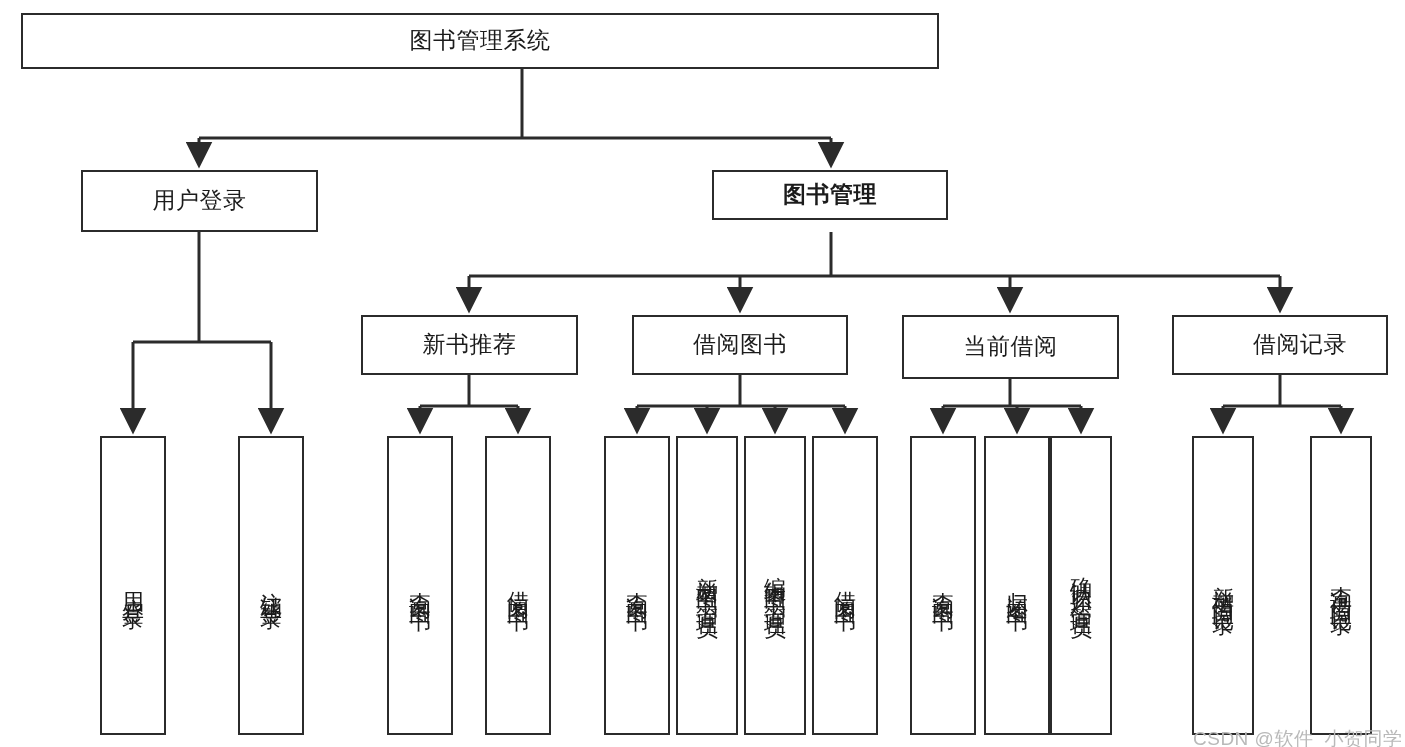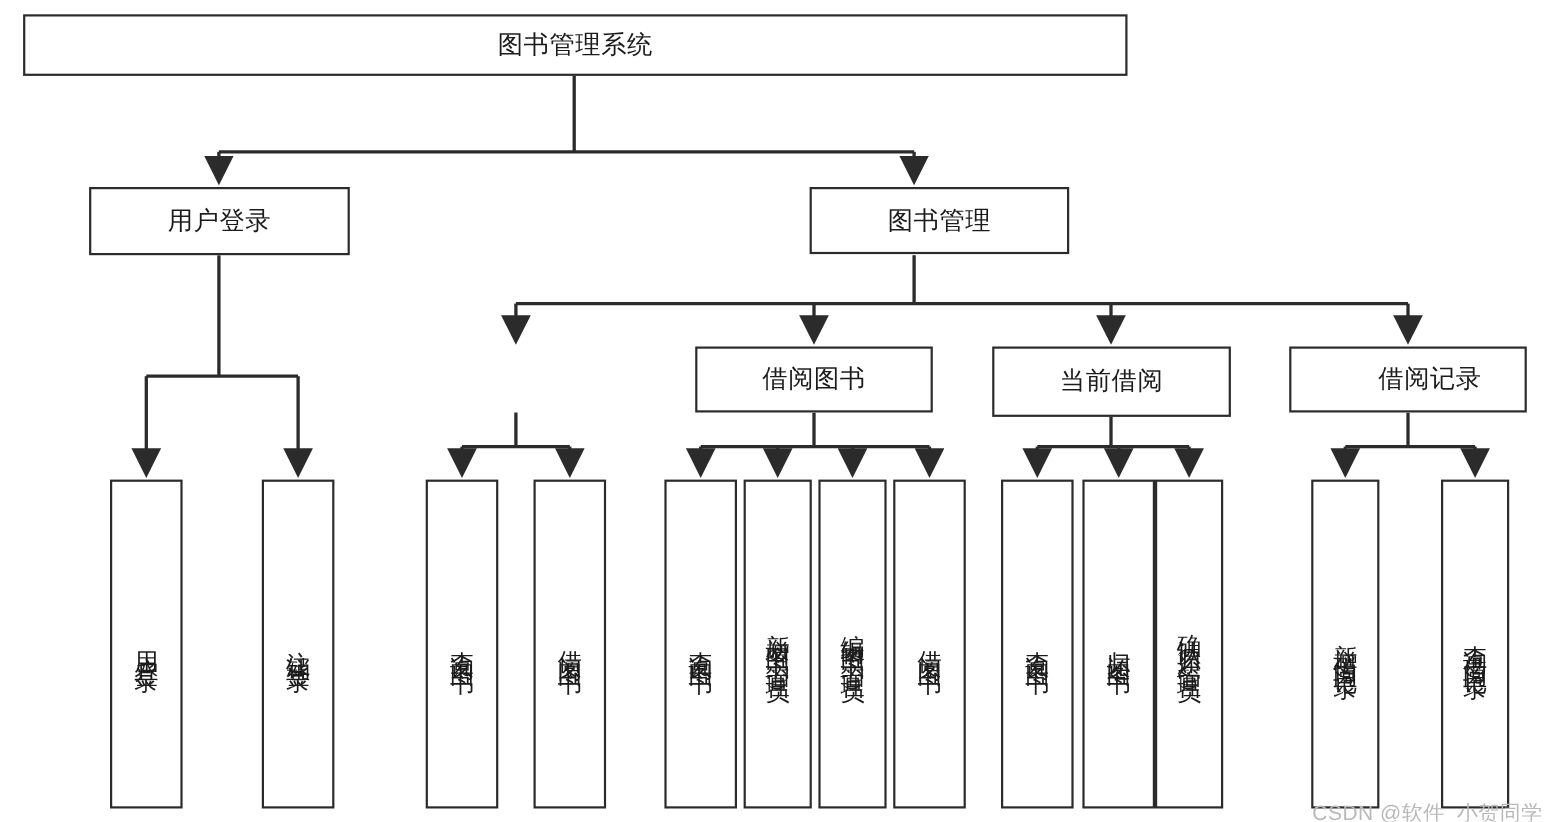"图书管理系统" div.node { width: 1004px -> 918px }
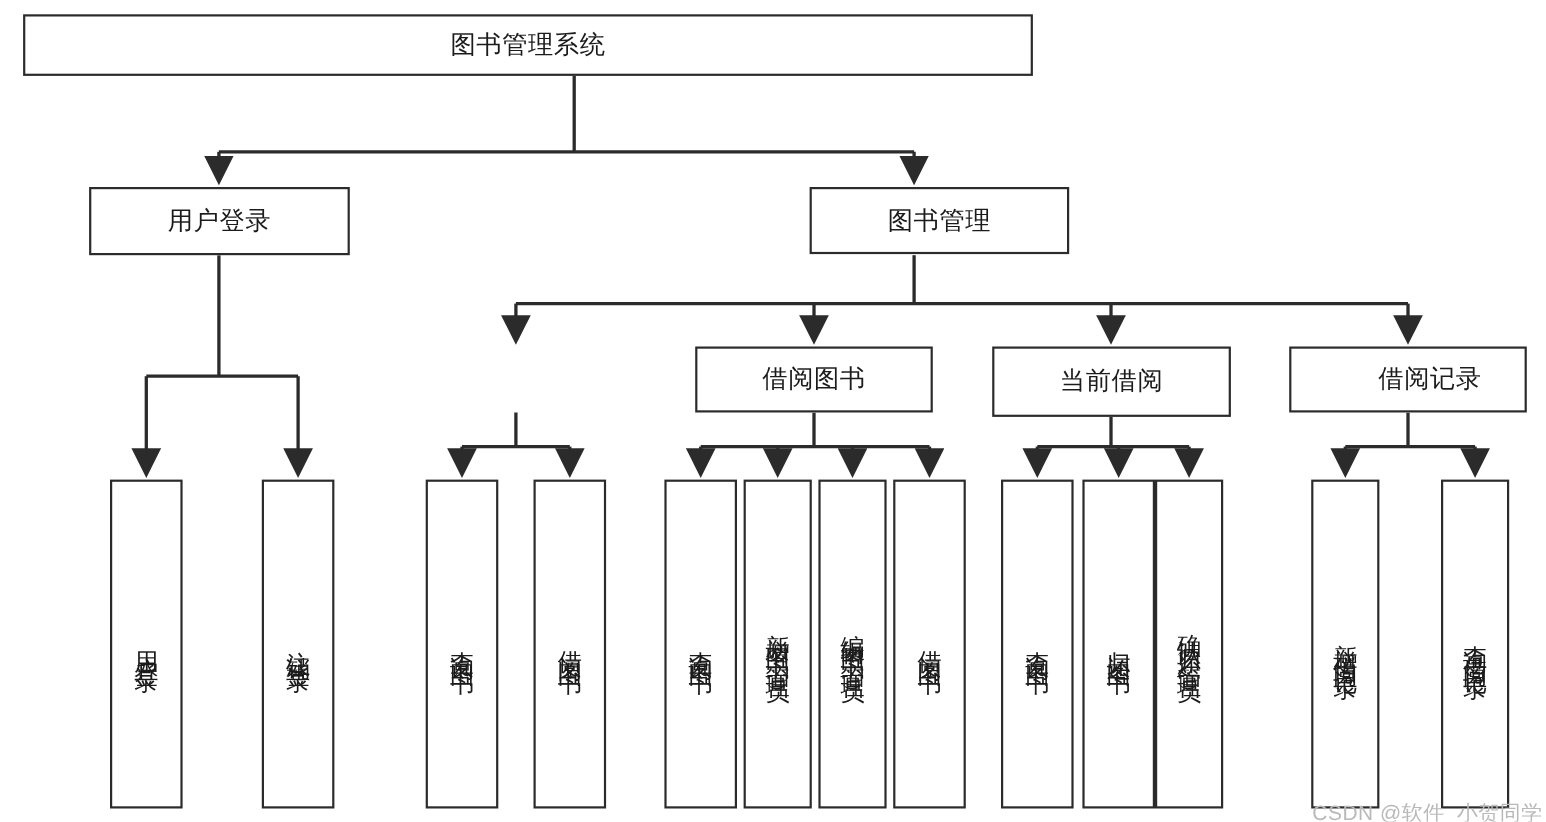"图书管理" div.node { font-weight: none -> bold; height: 61px -> 50px; left: 736px -> 712px }
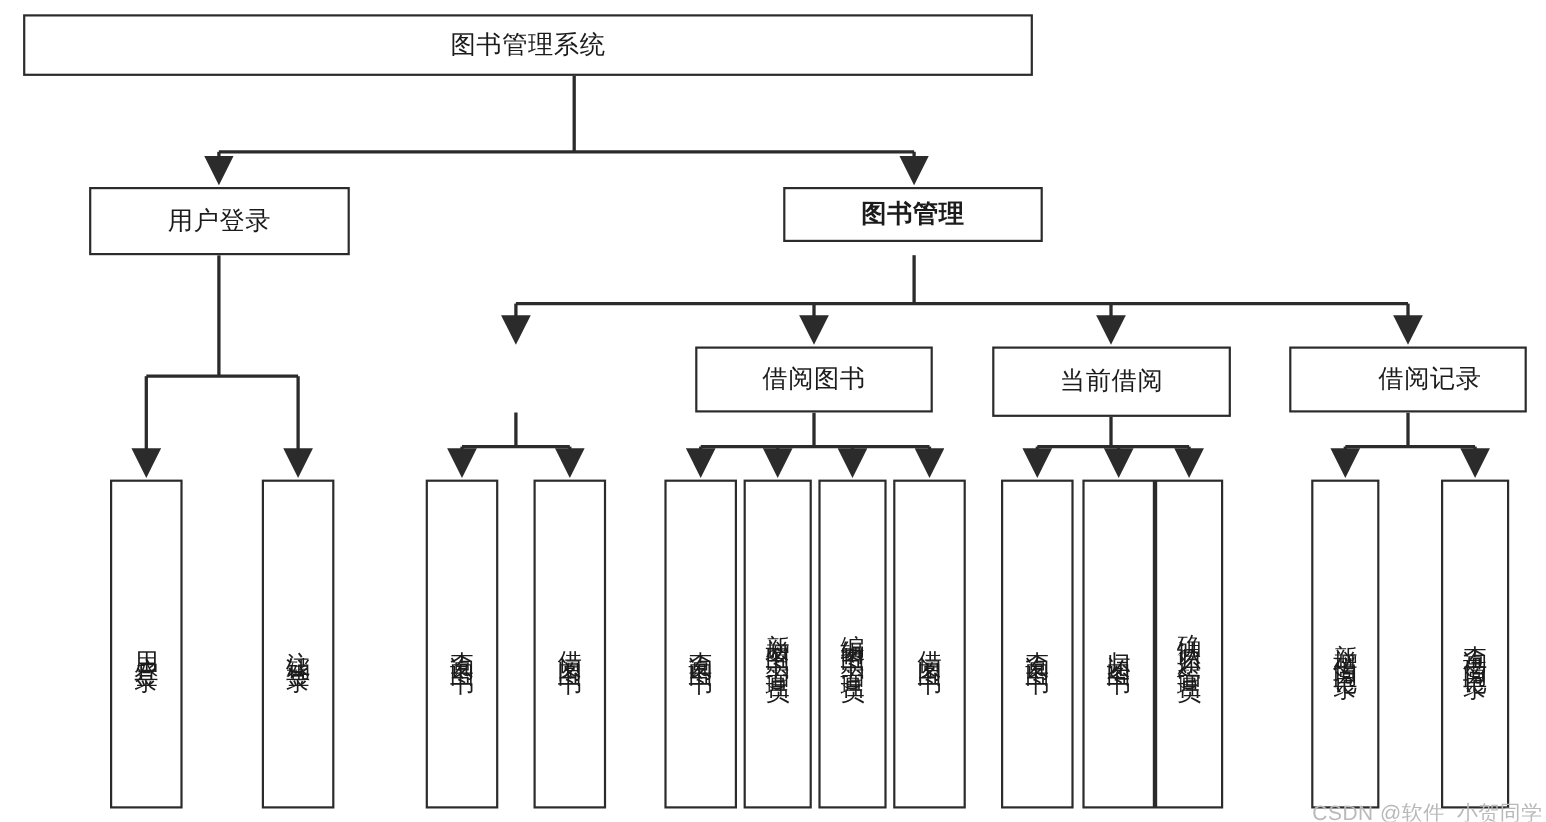"新书推荐" div.node { html: none -> <div>新书推荐</div> }
